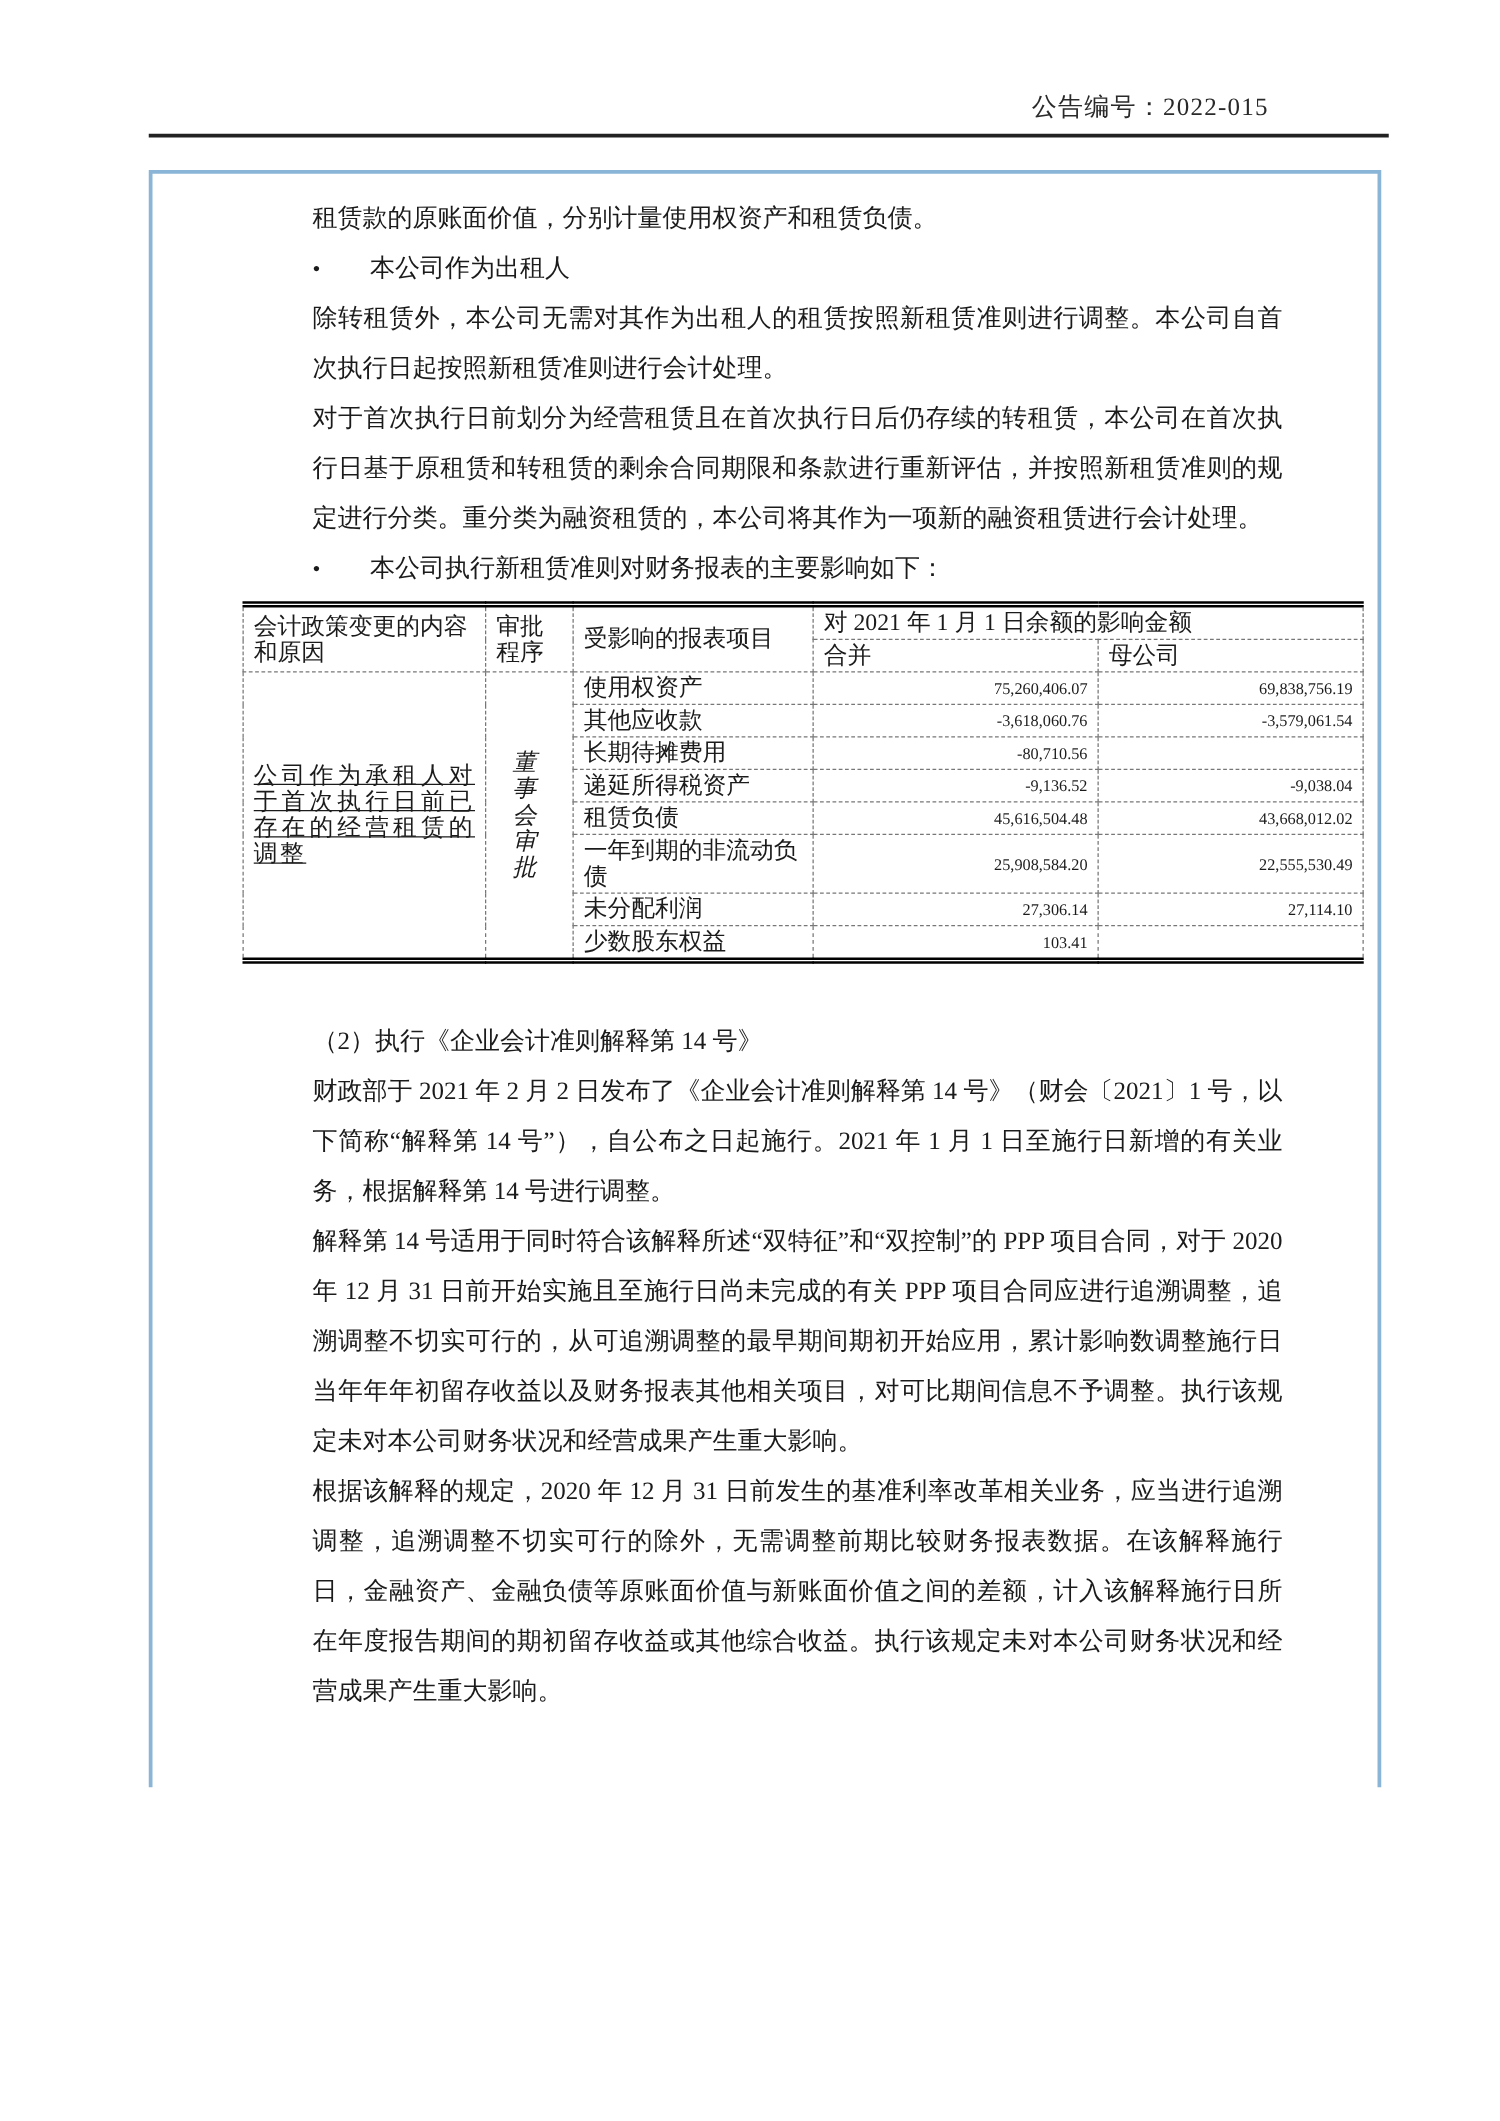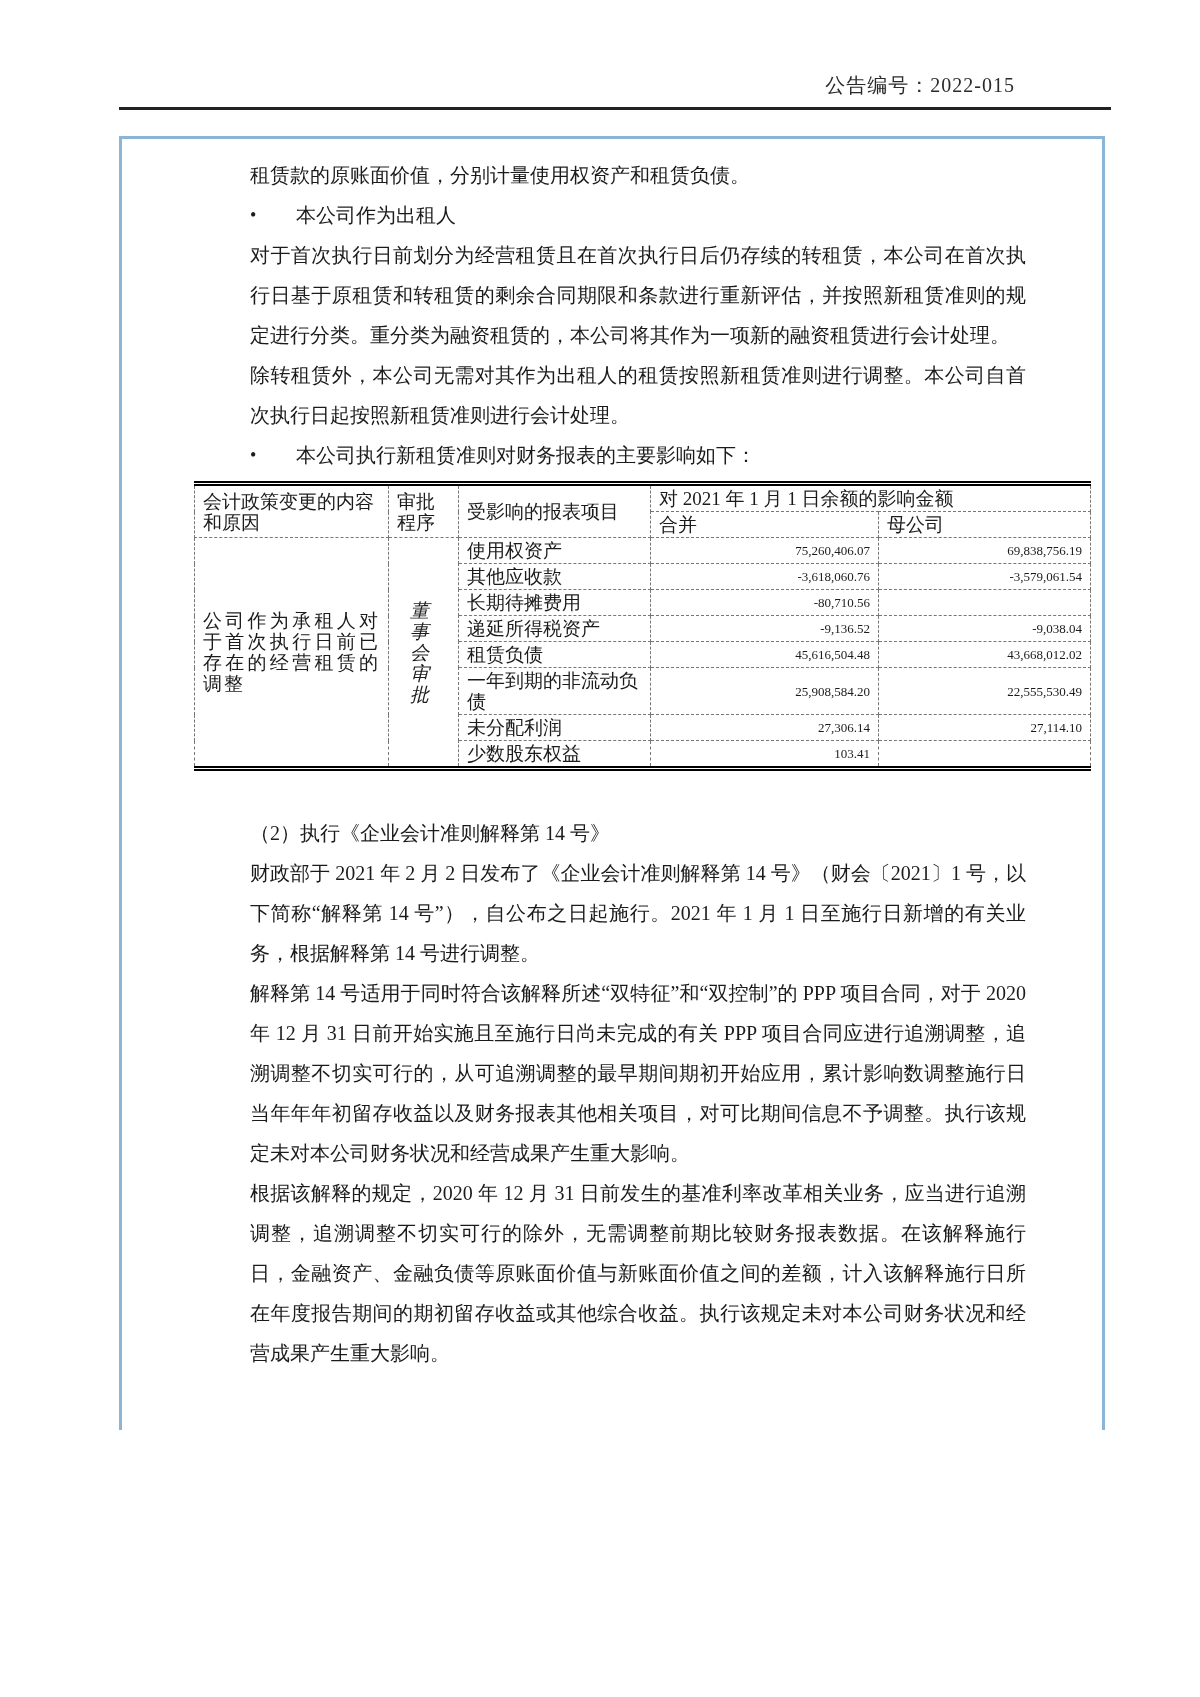"对于首次执行日前划分为经营租赁且在首次执行日后仍存续的转租赁，本公司在首次执行日" p.para { order: before "除转租赁外，本公司无需对其作为出租人的租赁按照新租赁准则进行调整。本公司自首次执" -> after "除转租赁外，本公司无需对其作为出租人的租赁按照新租赁准则进行调整。本公司自首次执" }
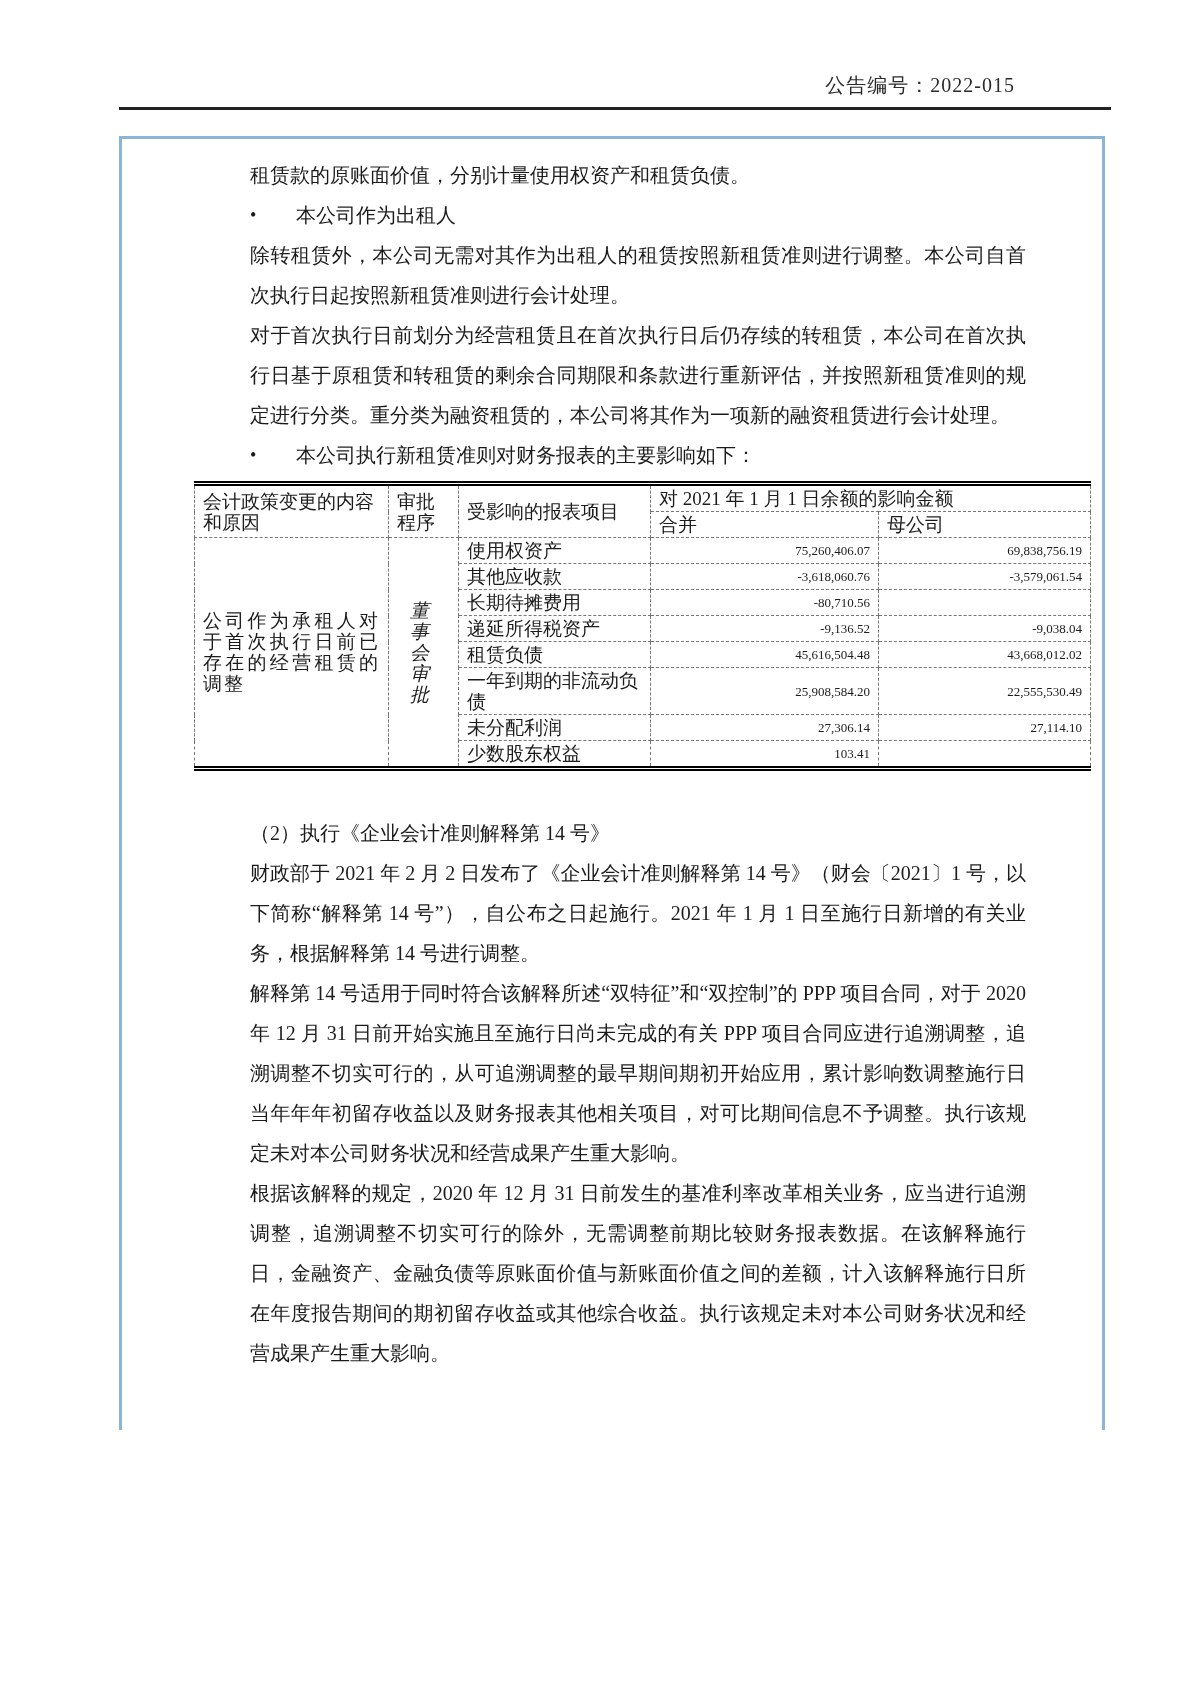"公司作为承租人对于首次执行日前已存在的经营租赁的调整" td.change-cell { text-decoration: none -> underline }
